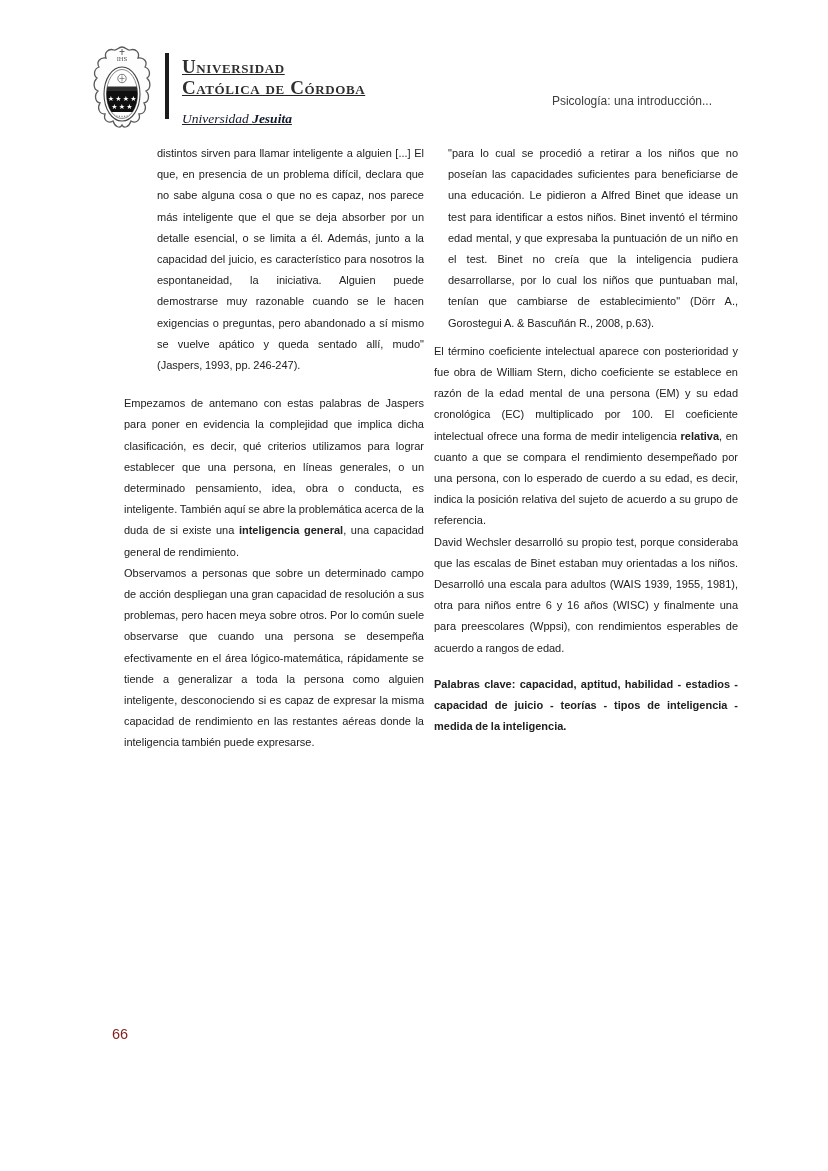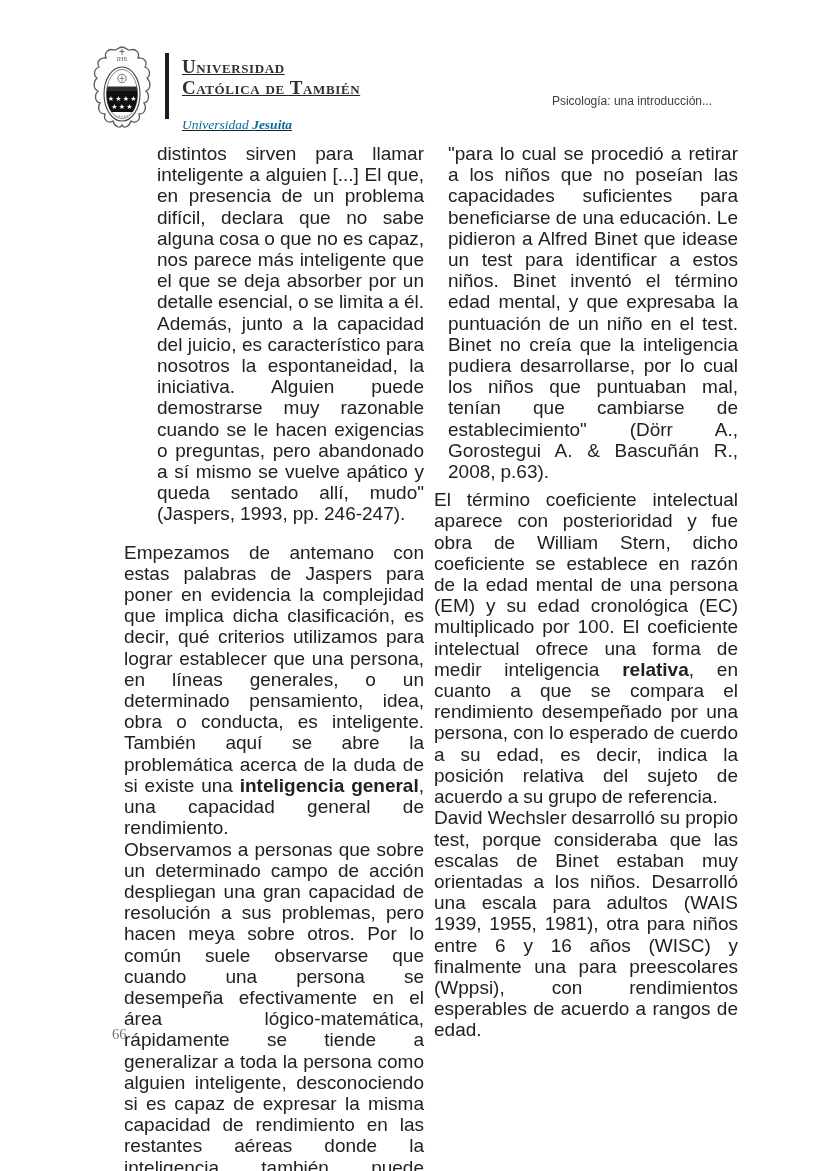"Católica de También" div.brand-line { text: También -> Córdoba }
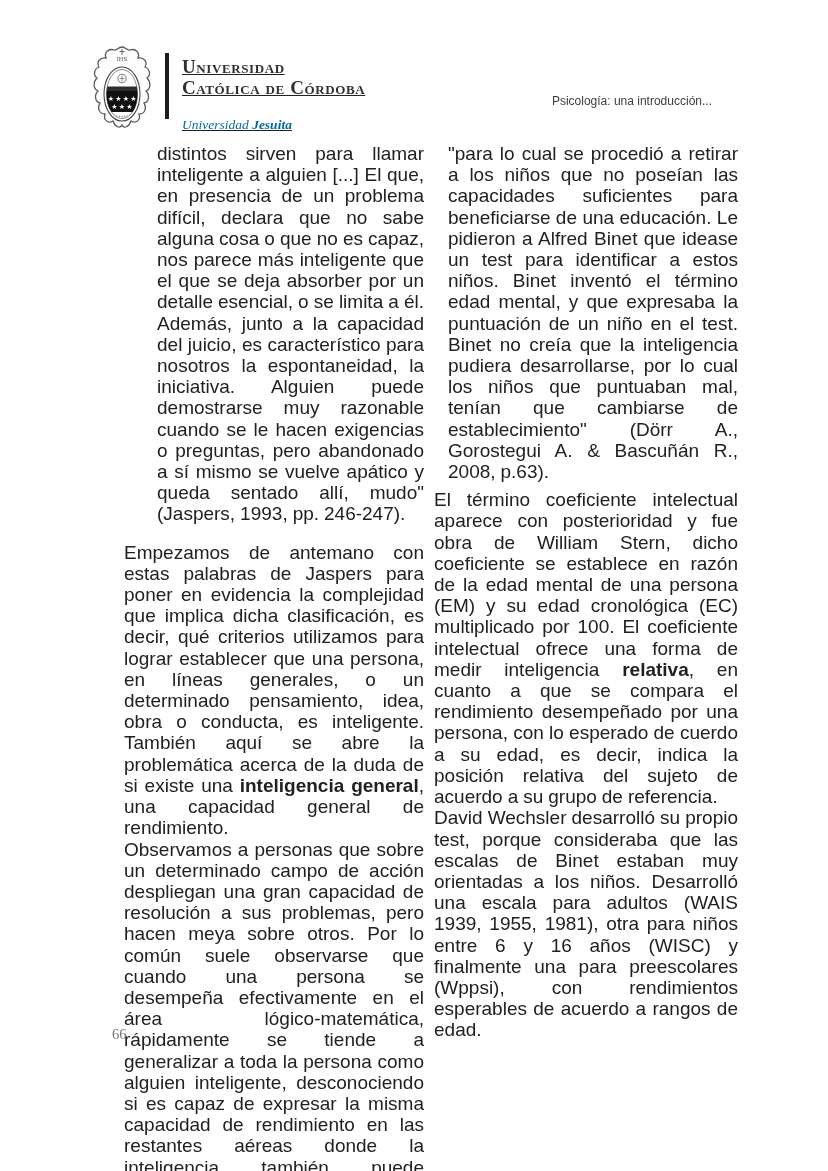"Universidad Jesuita" .brand-tagline { color: #0369a1 -> #0f172a; margin-top: 18px -> 12px }
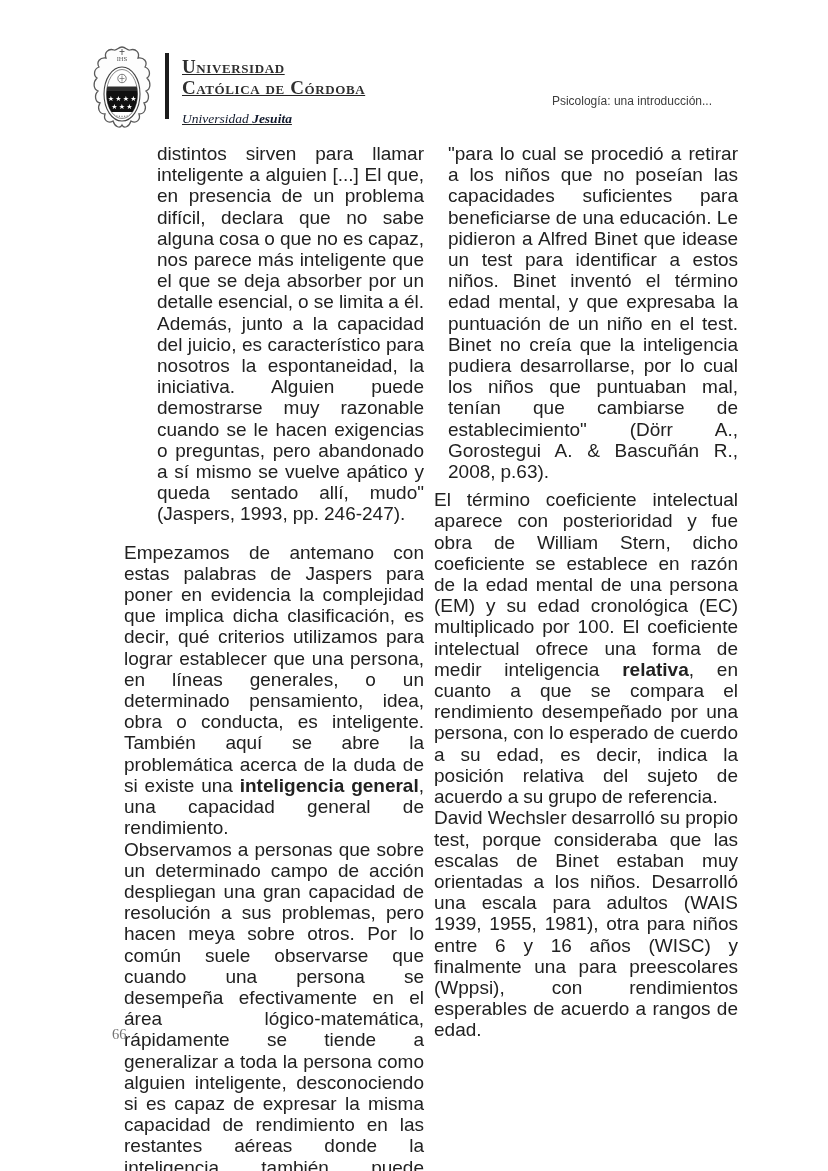"distintos sirven para llamar inteligente" .col p, .col blockquote { font-size: 19px -> 11px }
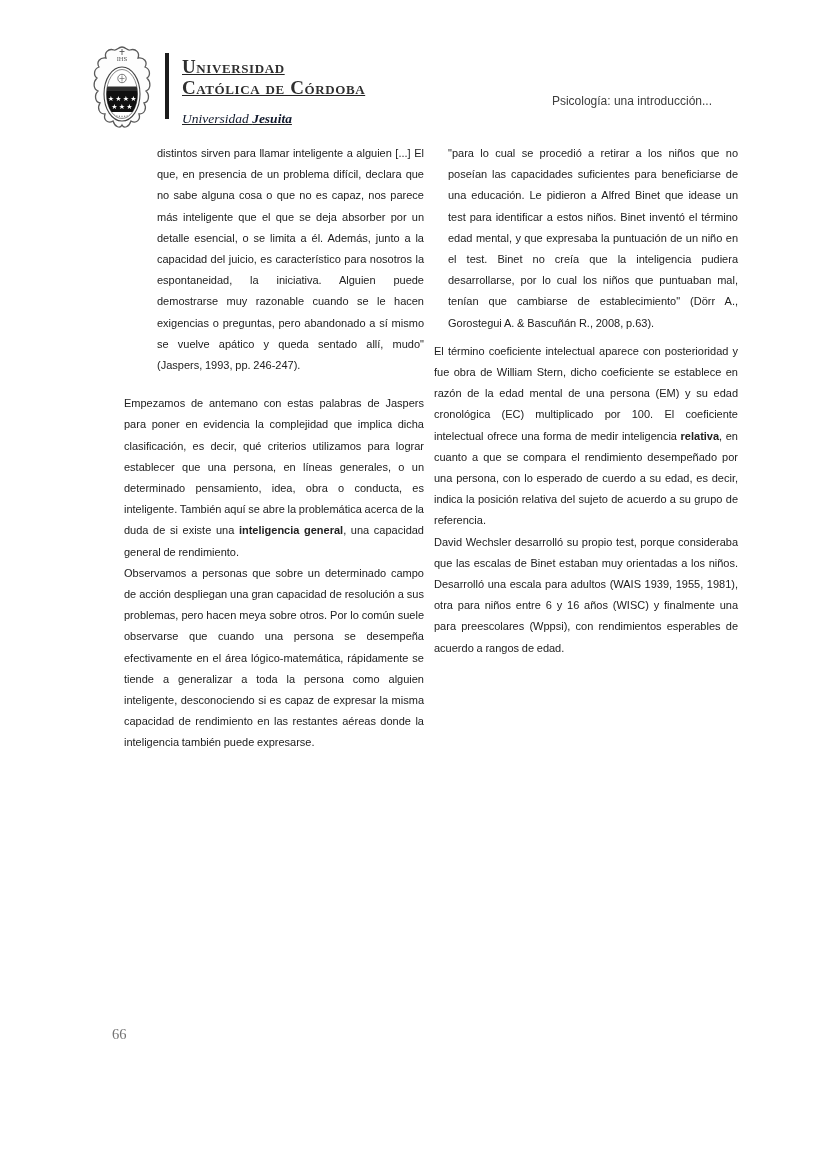"Palabras clave: capacidad, aptitud," p.kw { html: none -> <p><span>Palabras clave: capacidad, aptitud, habilidad - estadios - capacidad de juicio - teorías - tipos de inteligencia - medida de la inteligencia</span><span>.</span></p> }
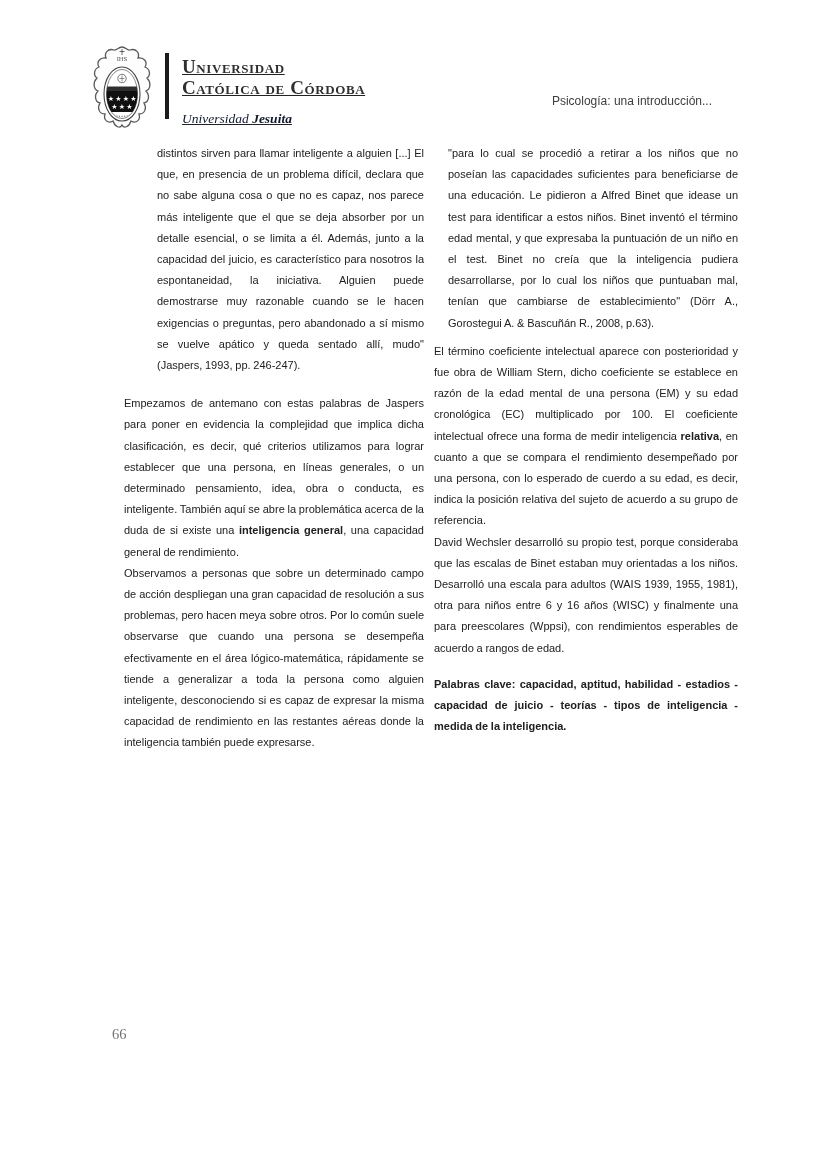"66" .page-number { color: #737373 -> #7f1d1d; font-family: Liberation Serif, serif -> none }
